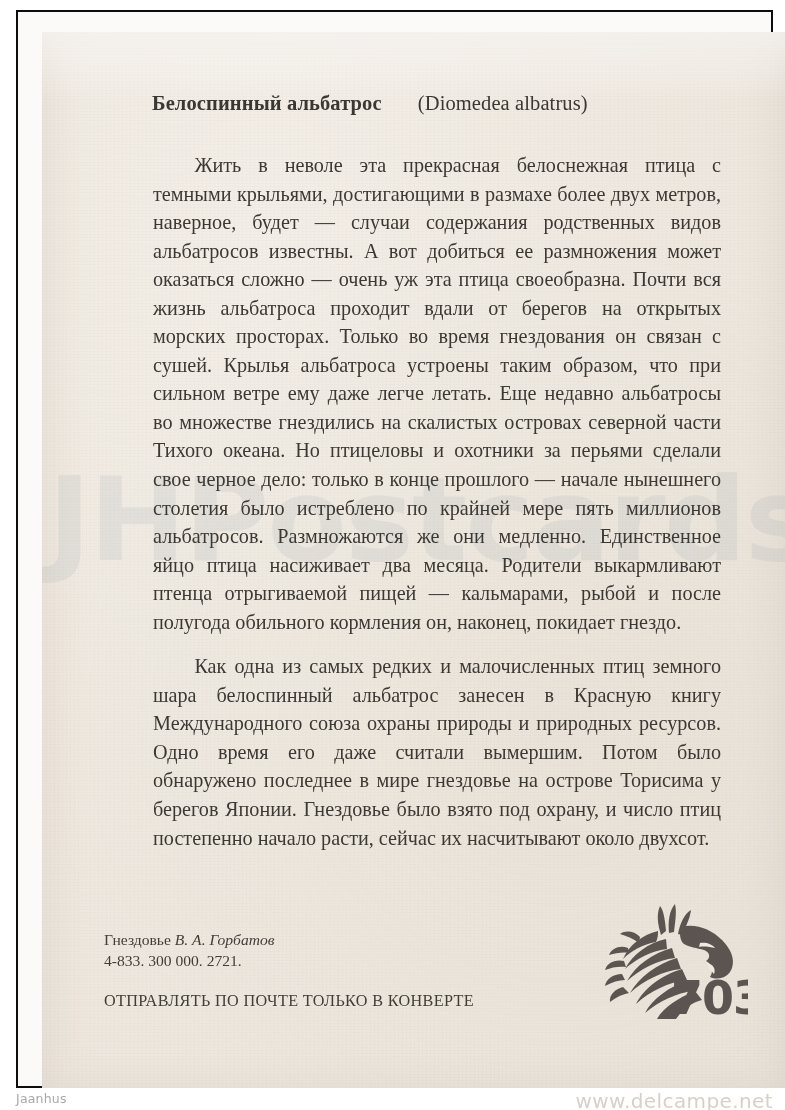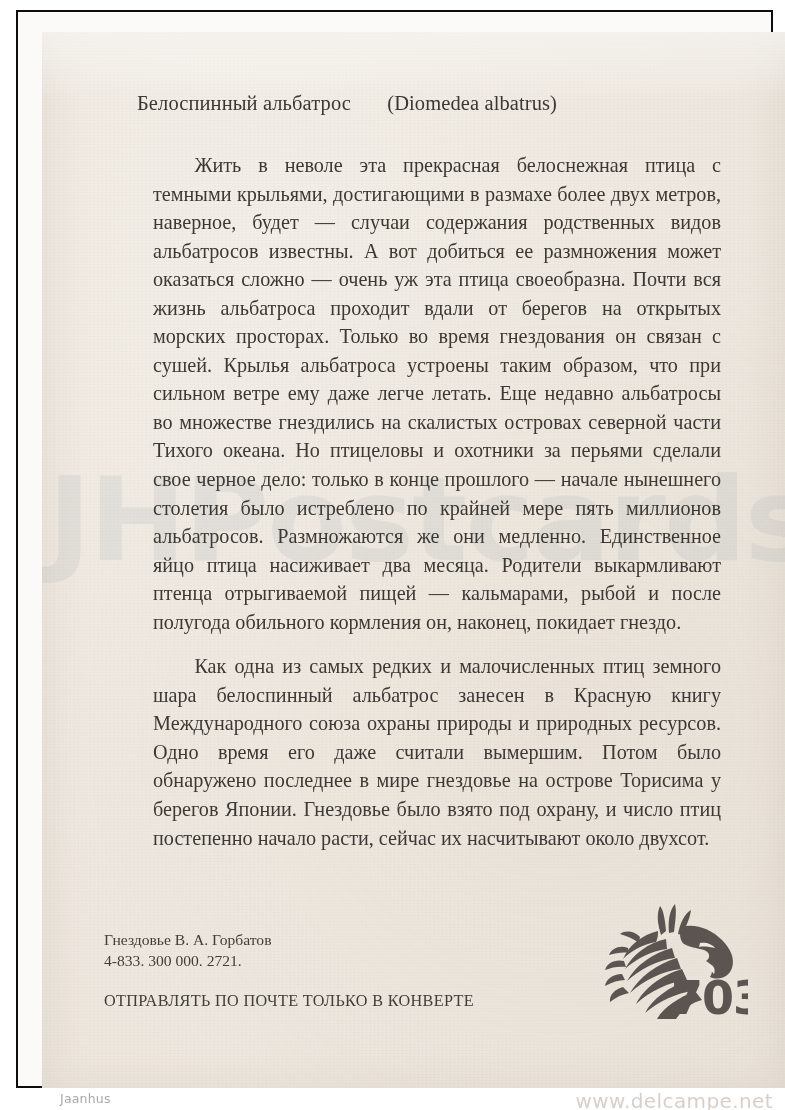"Белоспинный альбатрос" .title .ru { font-weight: 400 -> 700; margin-left: none -> 15px }
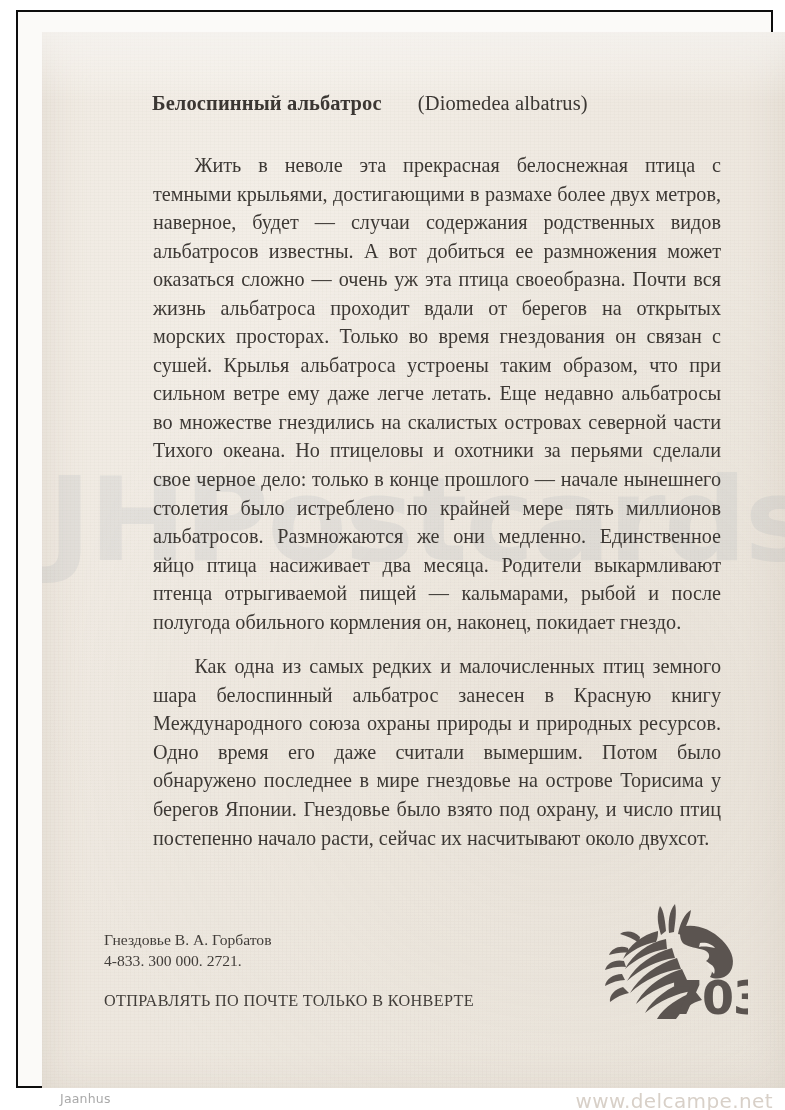"В. А. Горбатов" .imprint .artist-name { font-style: none -> italic }
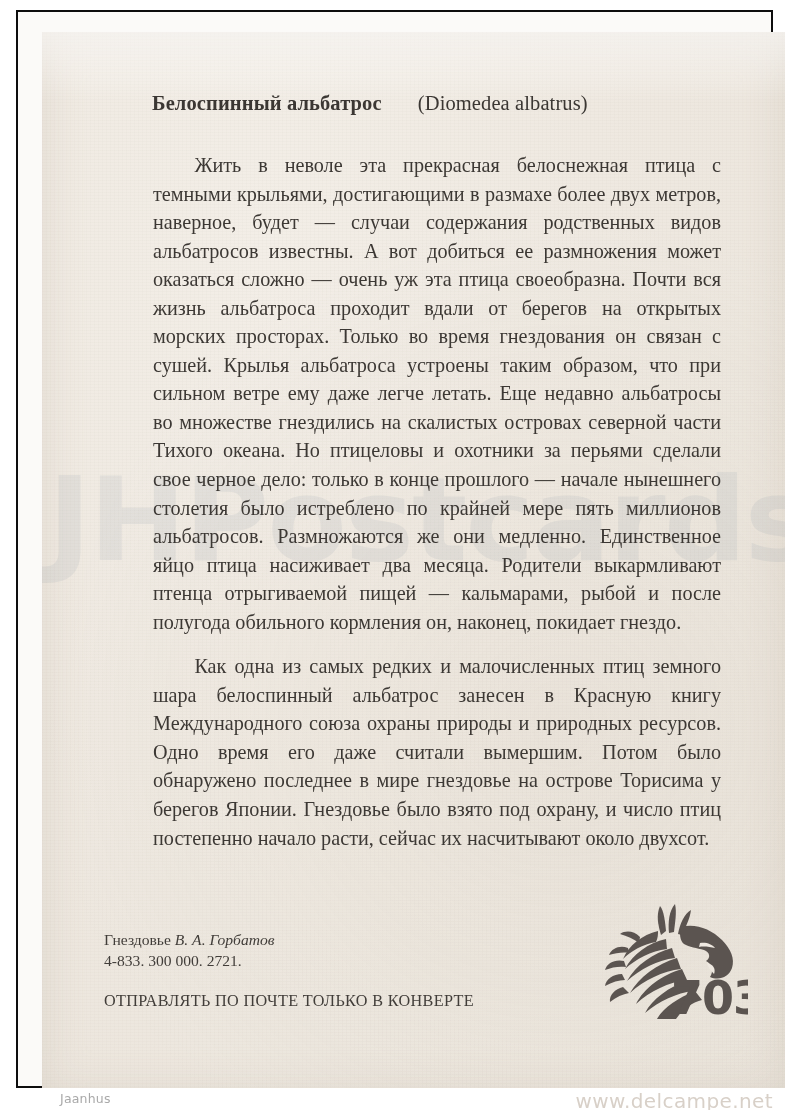"Jaanhus" .wm-left { margin-left: 44px -> none }
